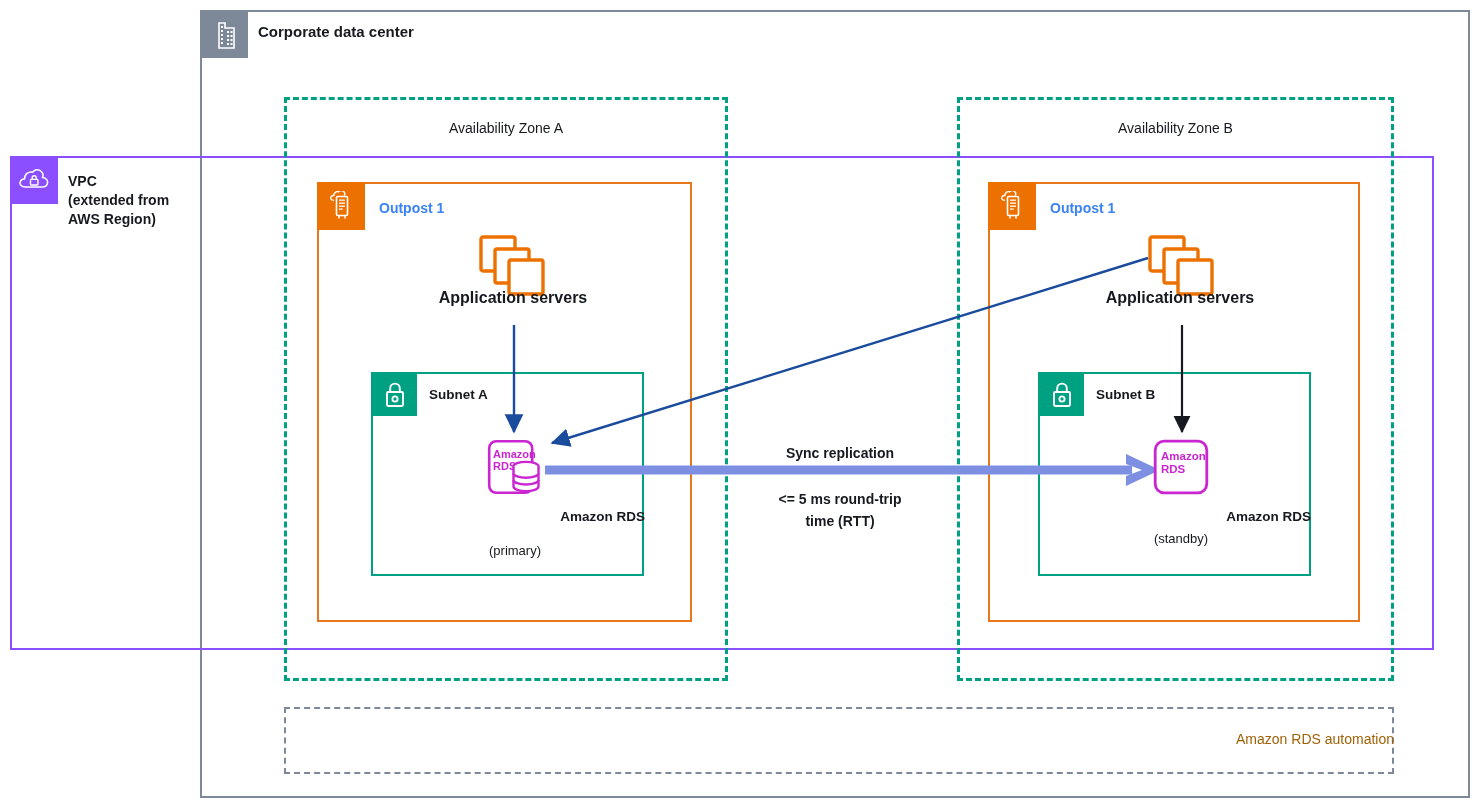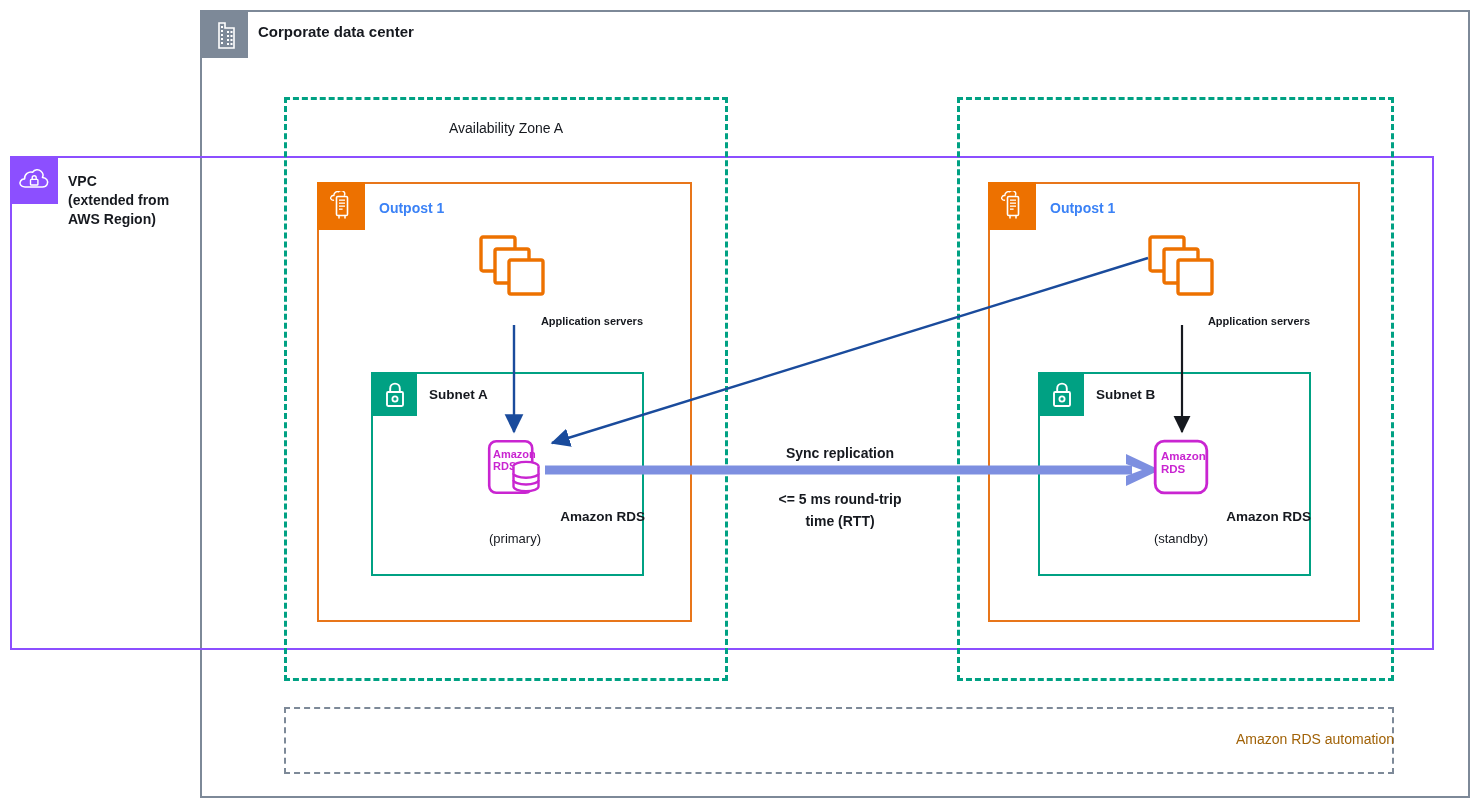"Availability Zone B" div.abox { html: none -> <div>Availability Zone B</div> }
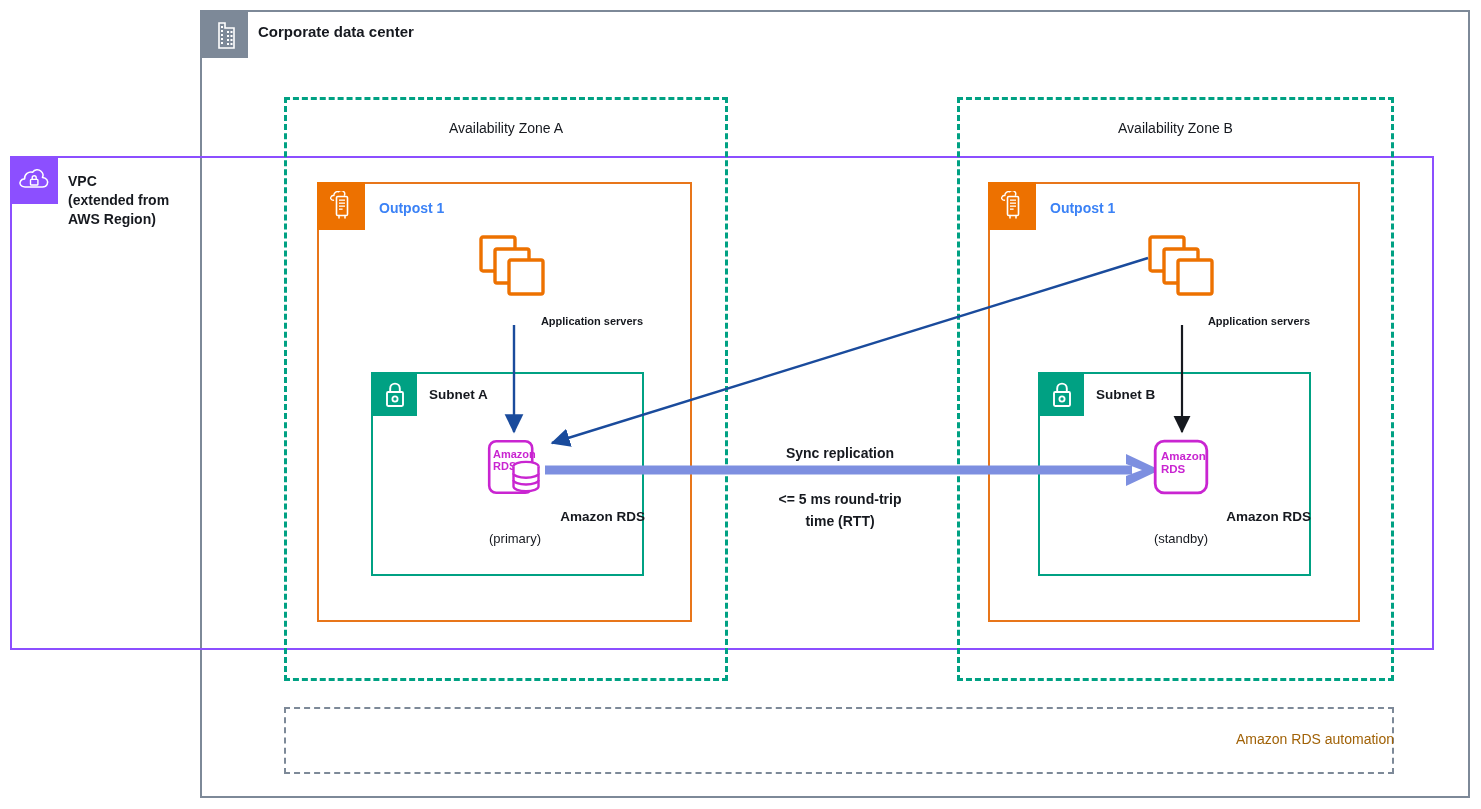"Application servers" .appsvr-label { font-size: 11px -> 16px; text-align: right -> center; top: 315px -> 289px }
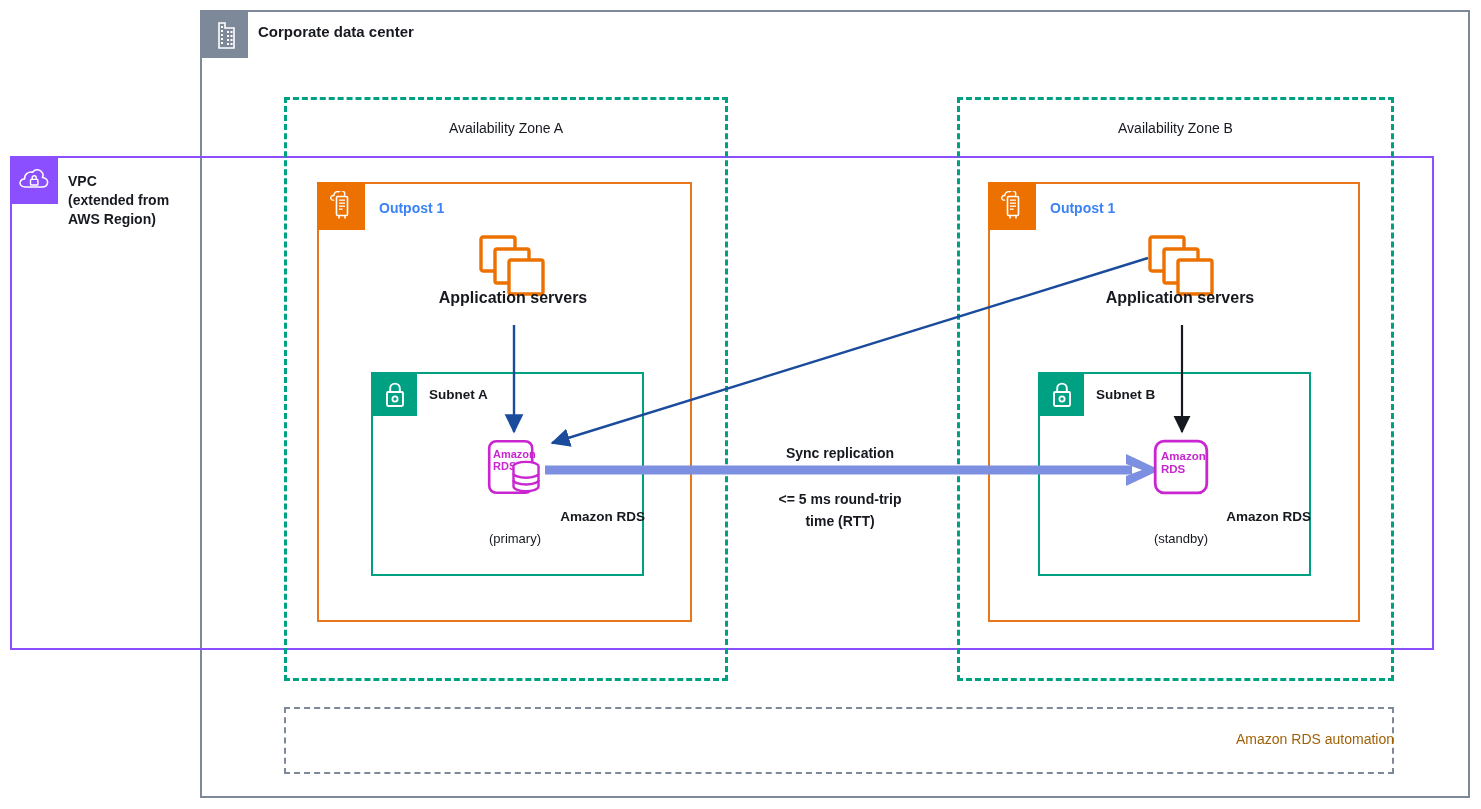"(primary)" div.abox { margin-top: none -> 12px }
